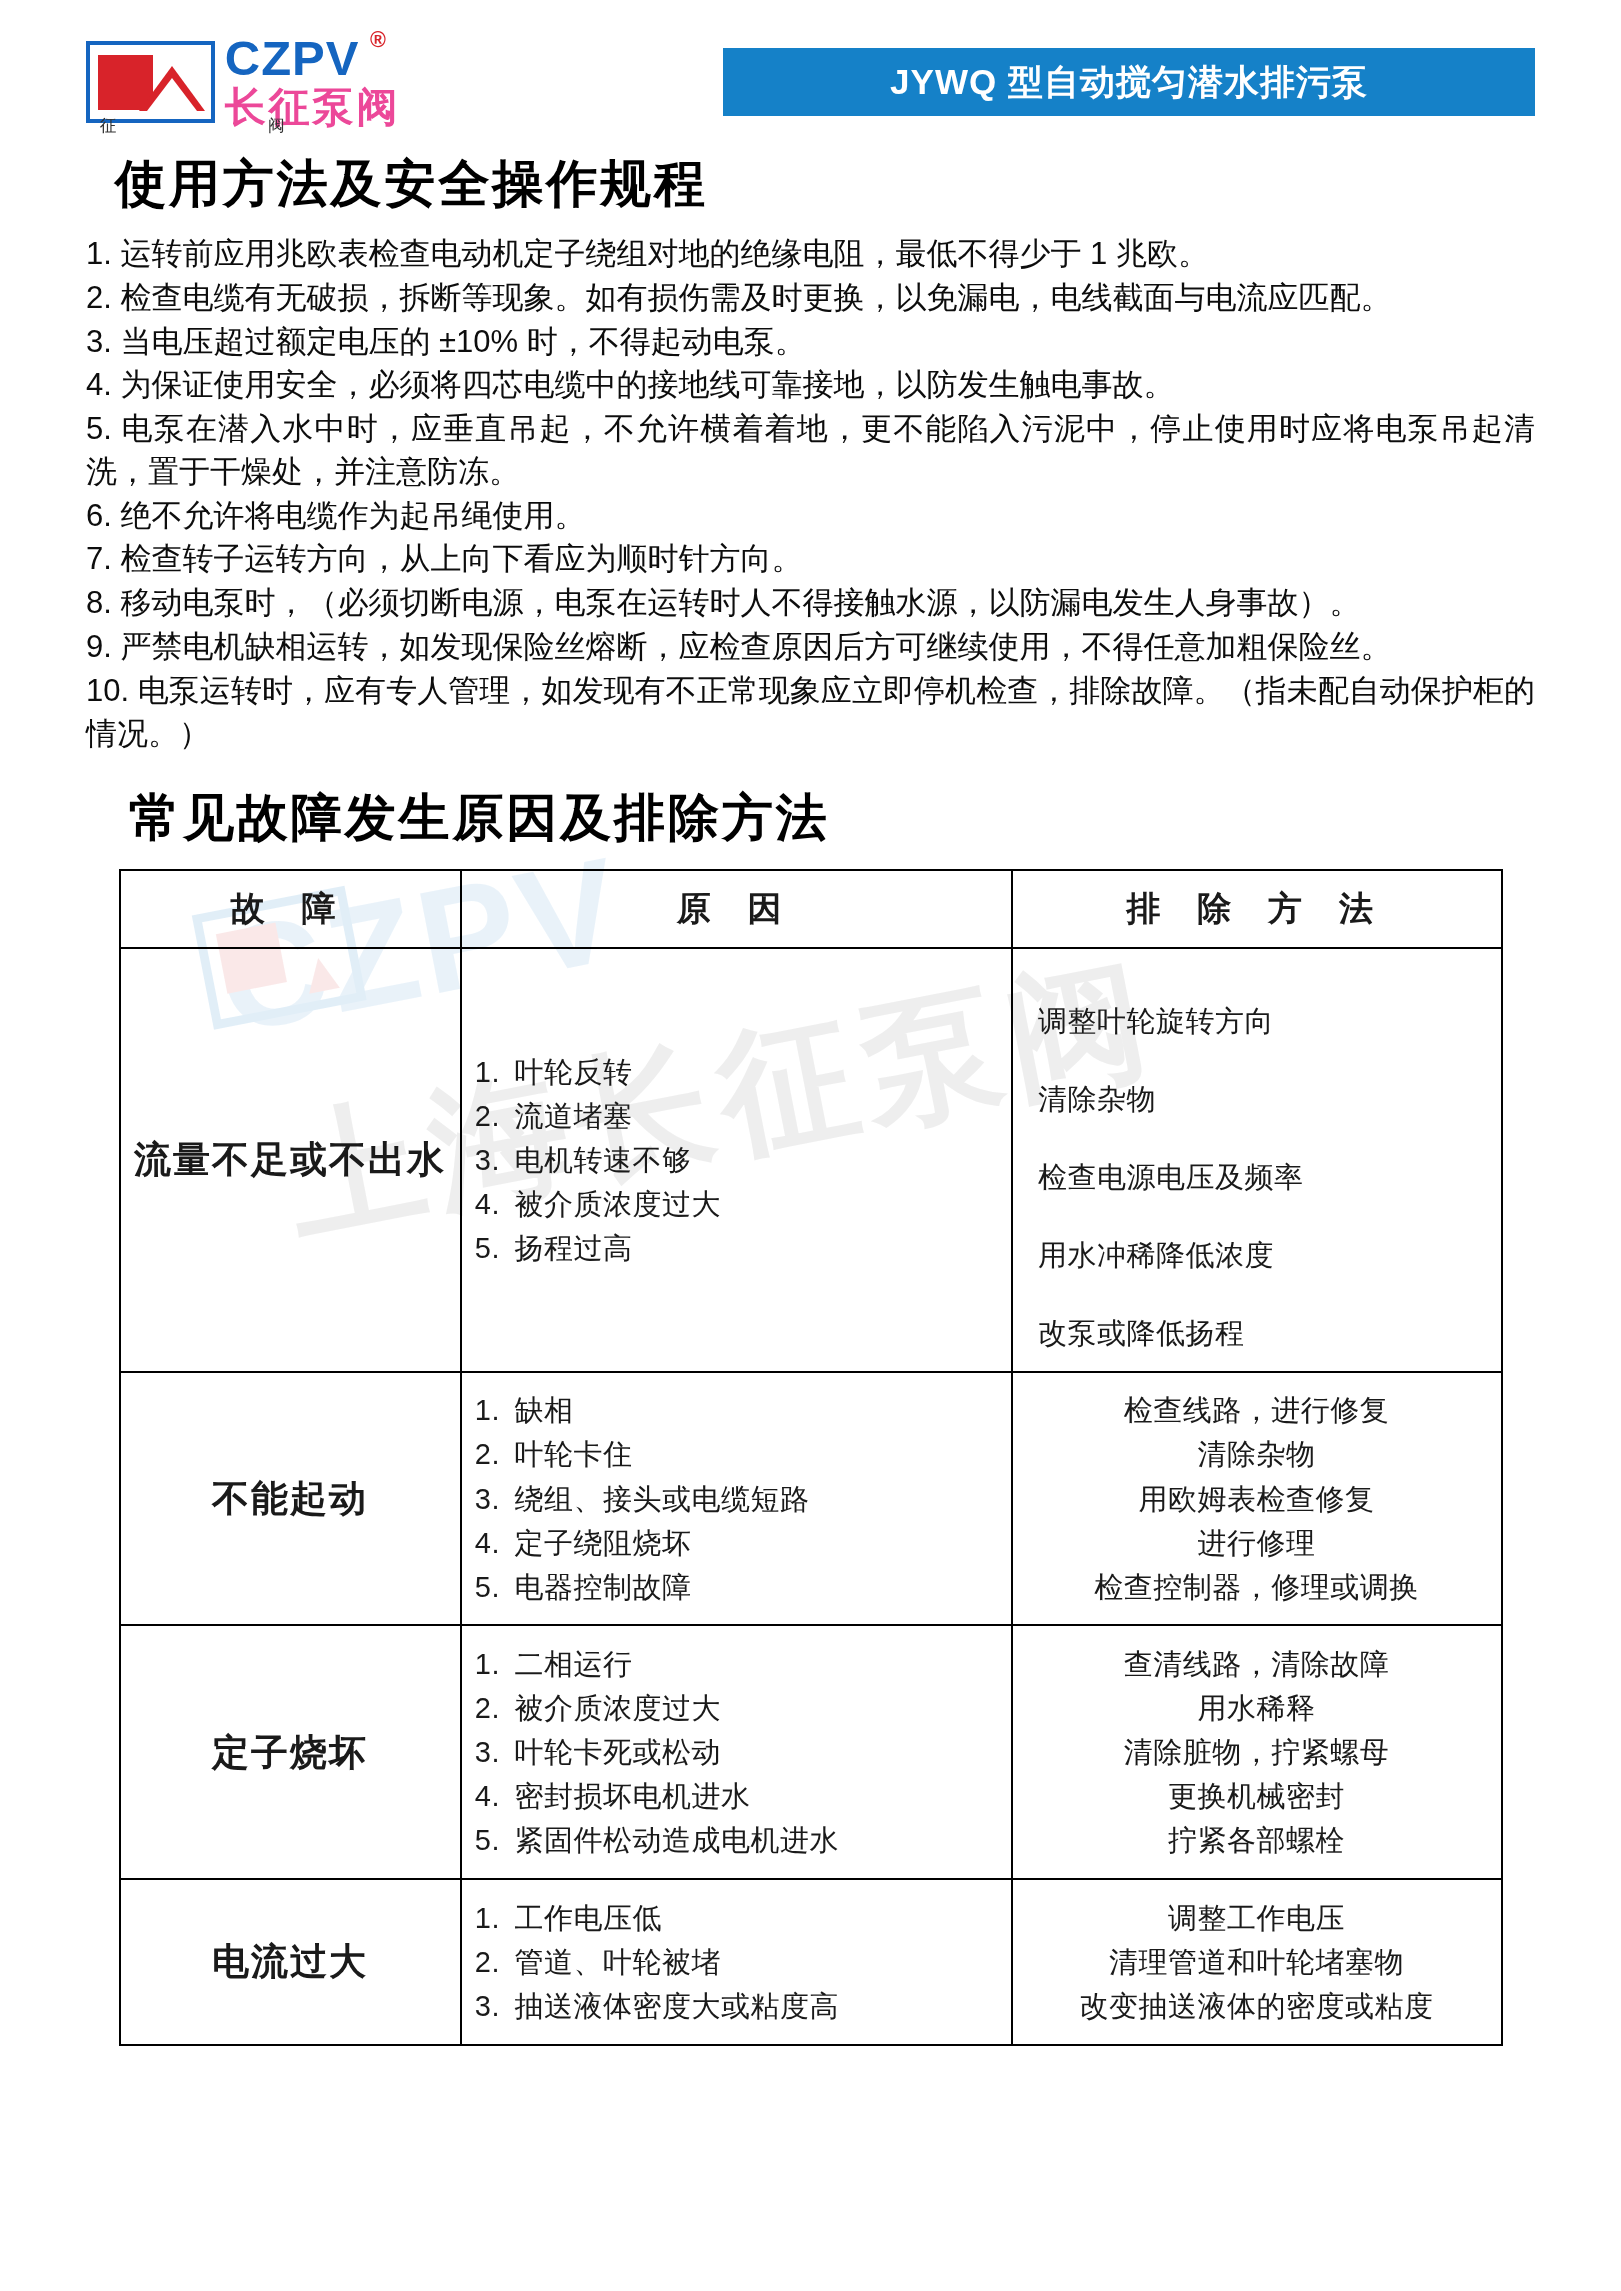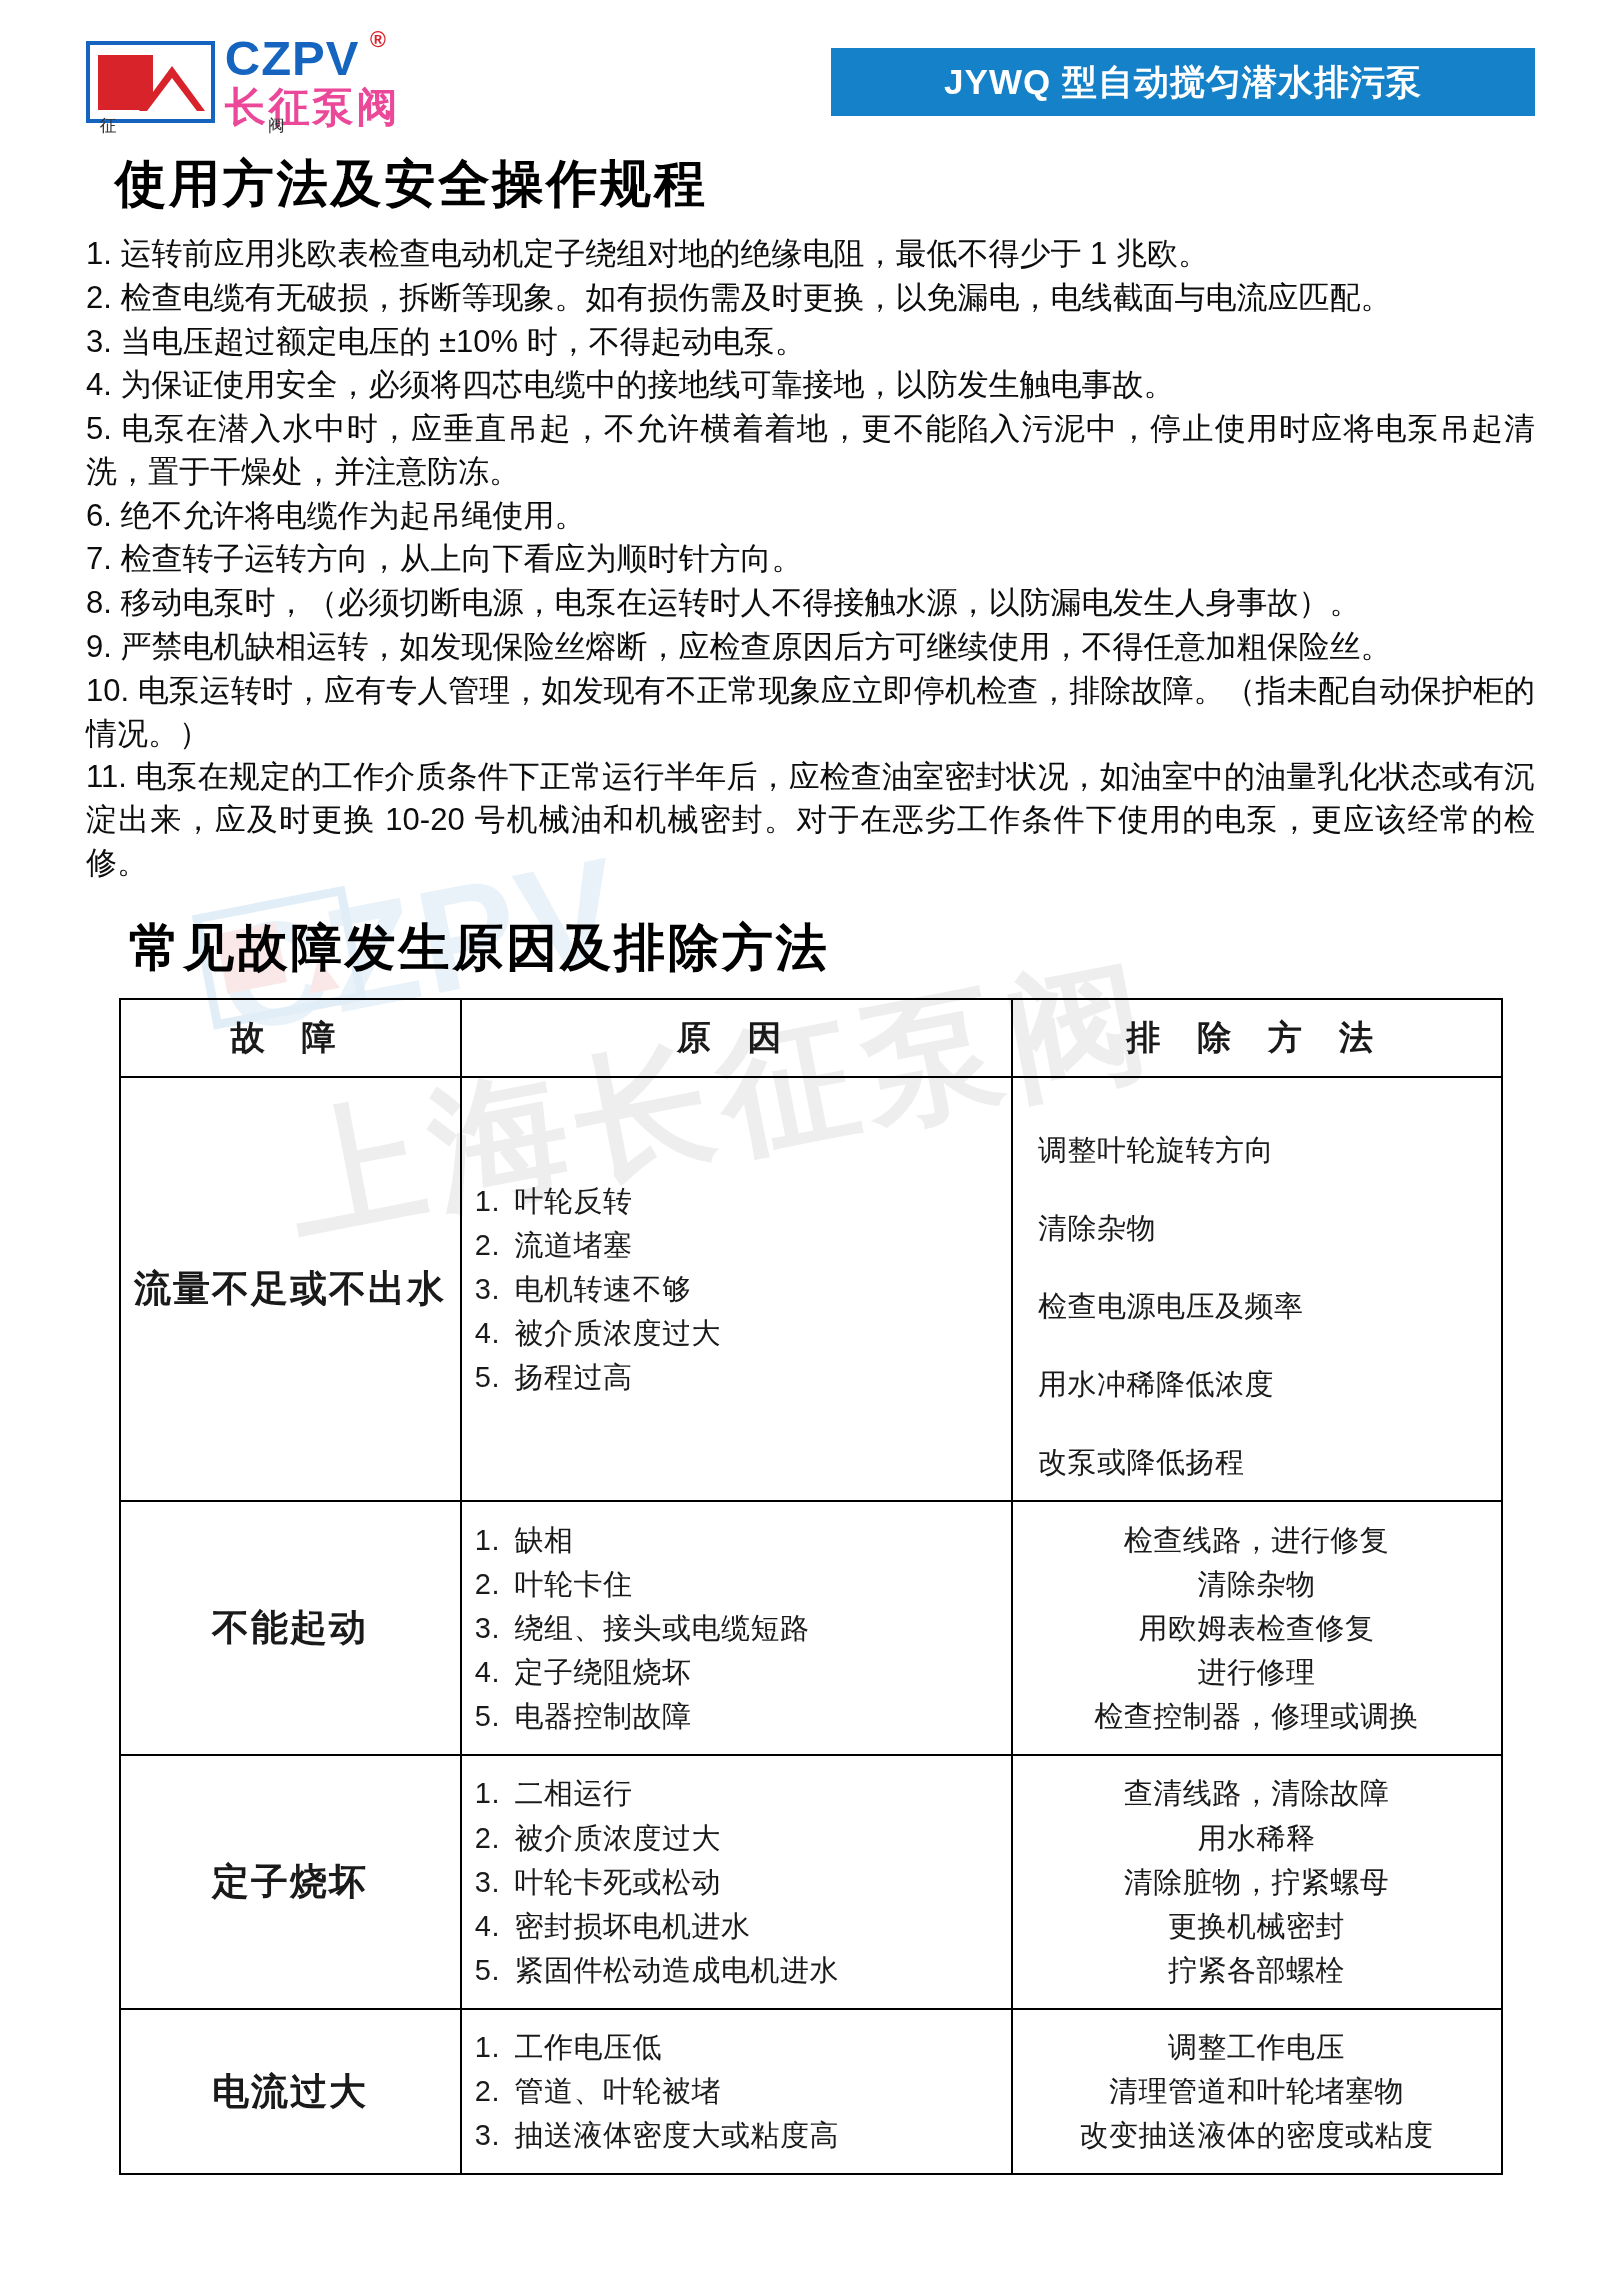"JYWQ 型自动搅匀潜水排污泵" .title-bar { width: 704px -> 812px }
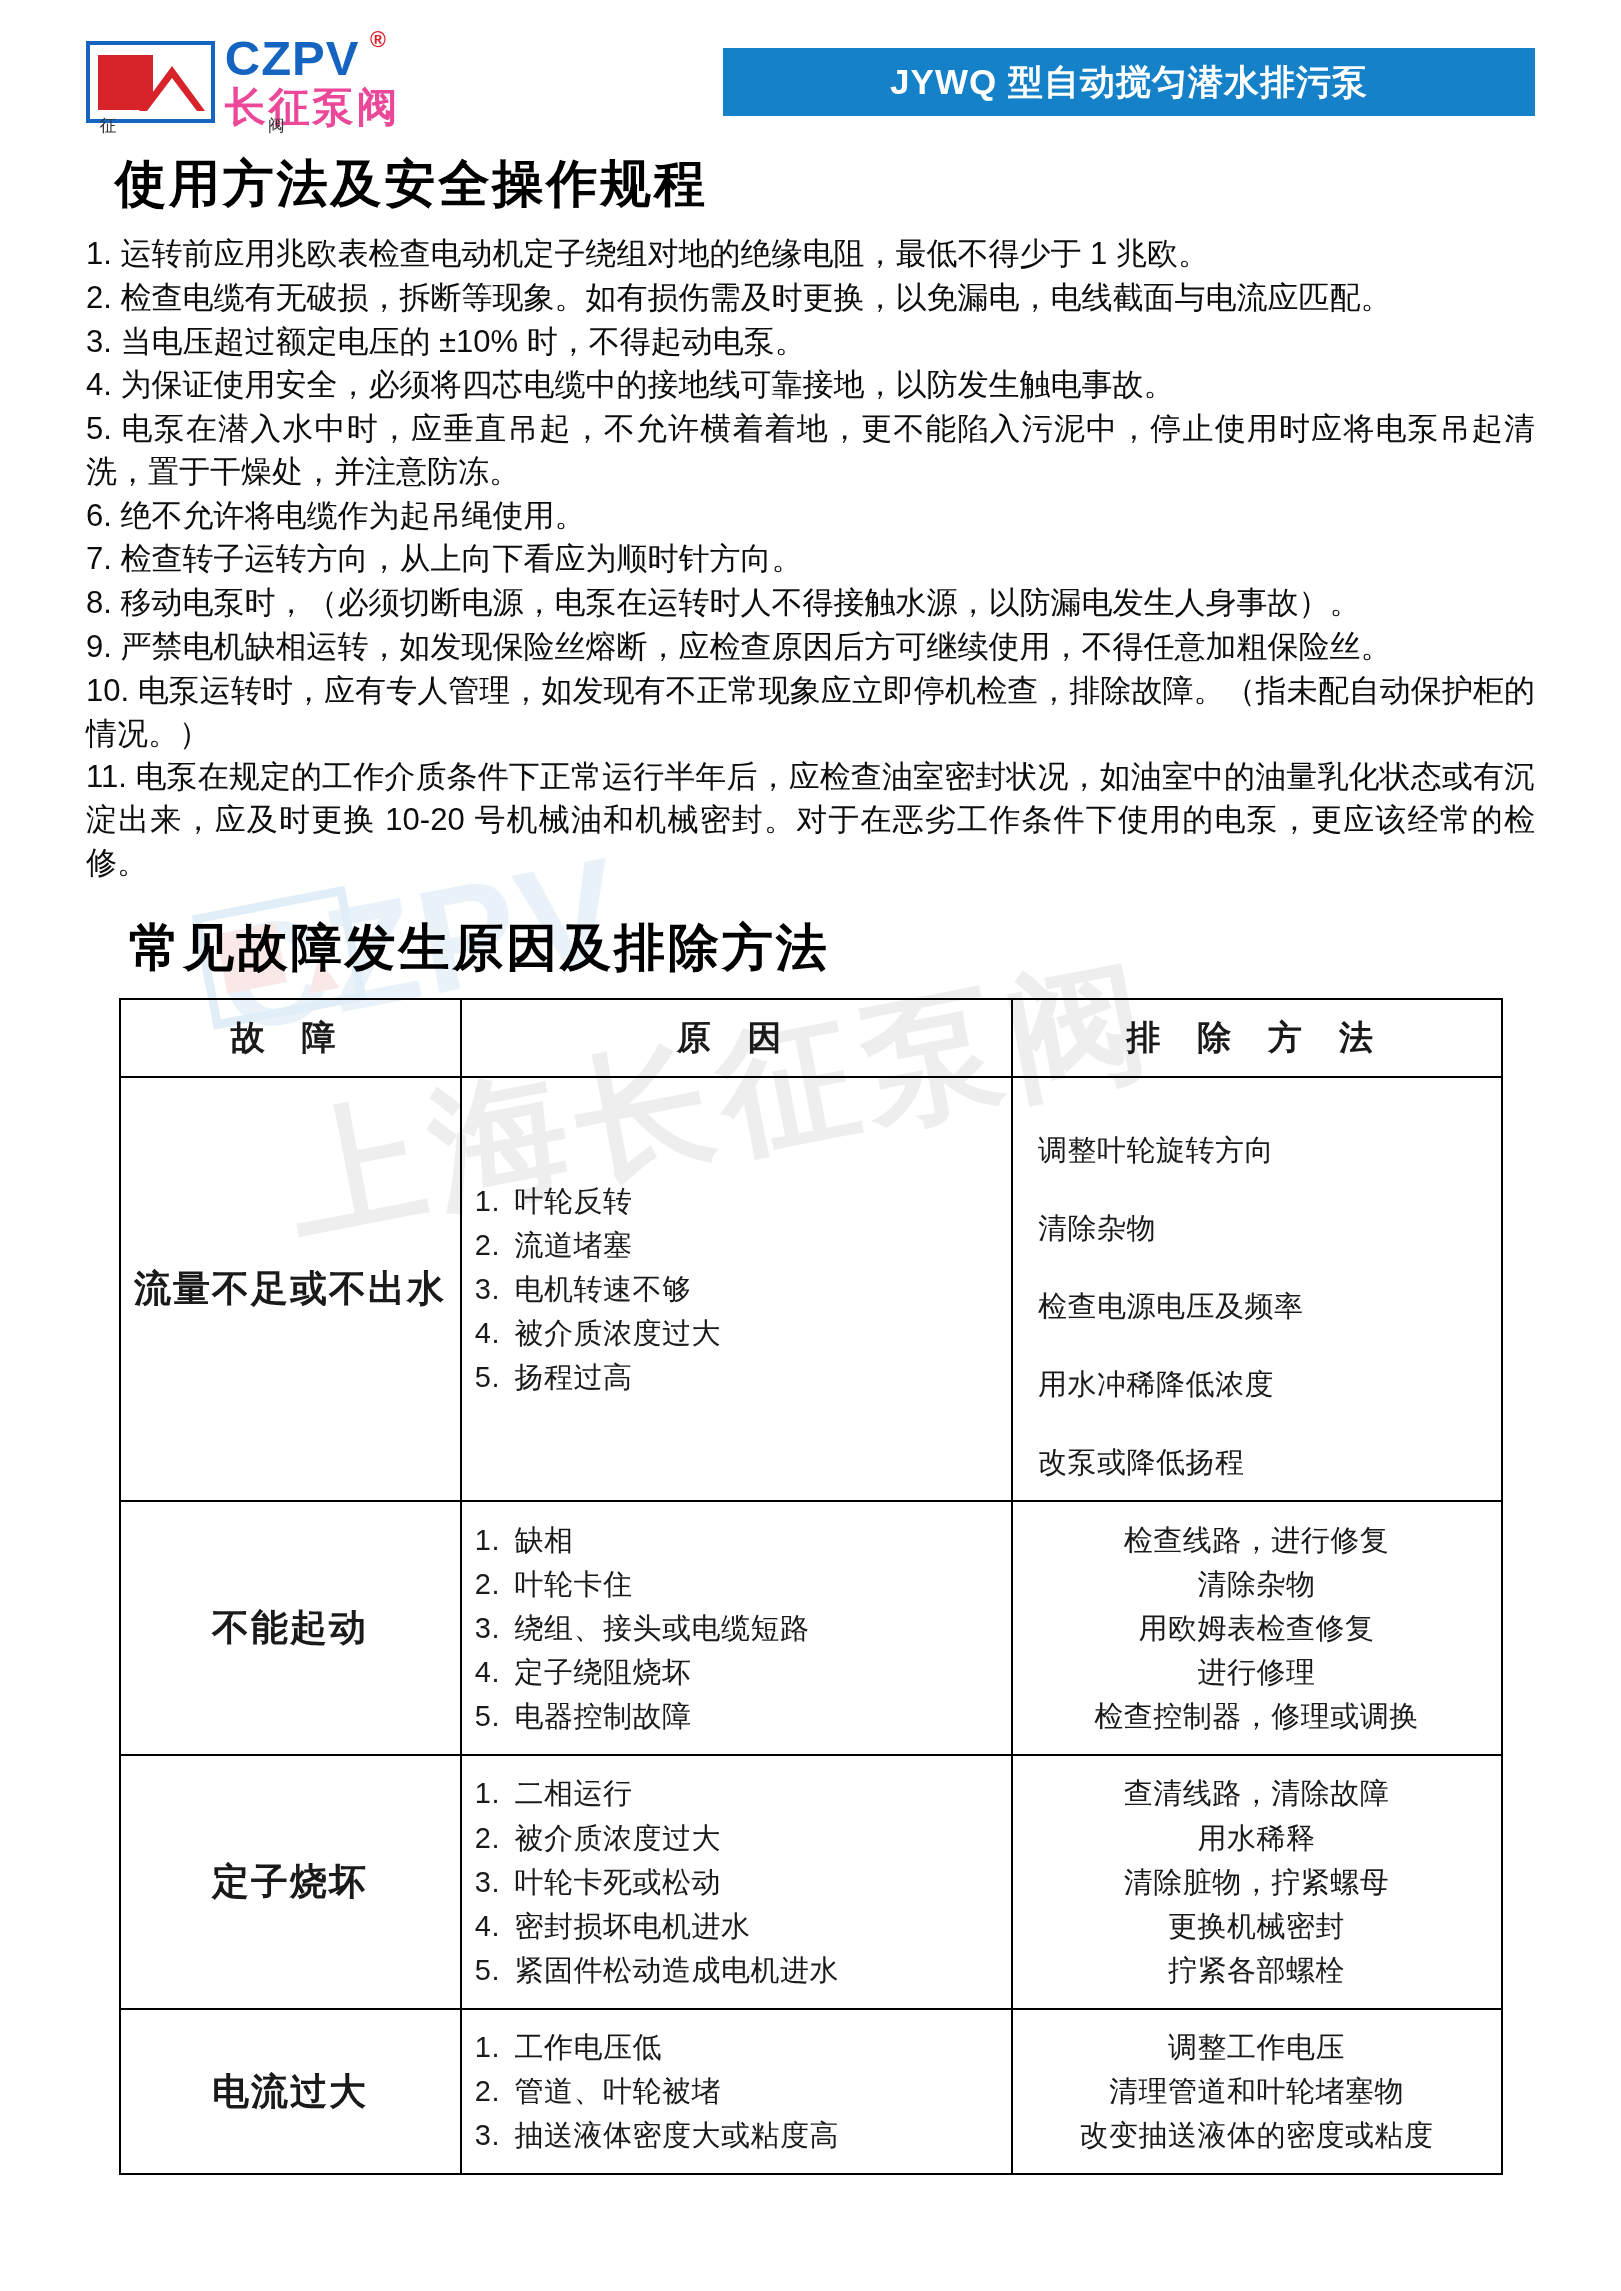"11." p { html: <p>11. 电泵在规定的工作介质条件下正常运行半年后，应检查油室密封状况，如油室中的油量乳化状态或有沉淀出来，应及时更换 10-20 号机械油和机械密封。对于在恶劣工作条件下使用的电泵，更应该经常的检修。</p> -> none }
